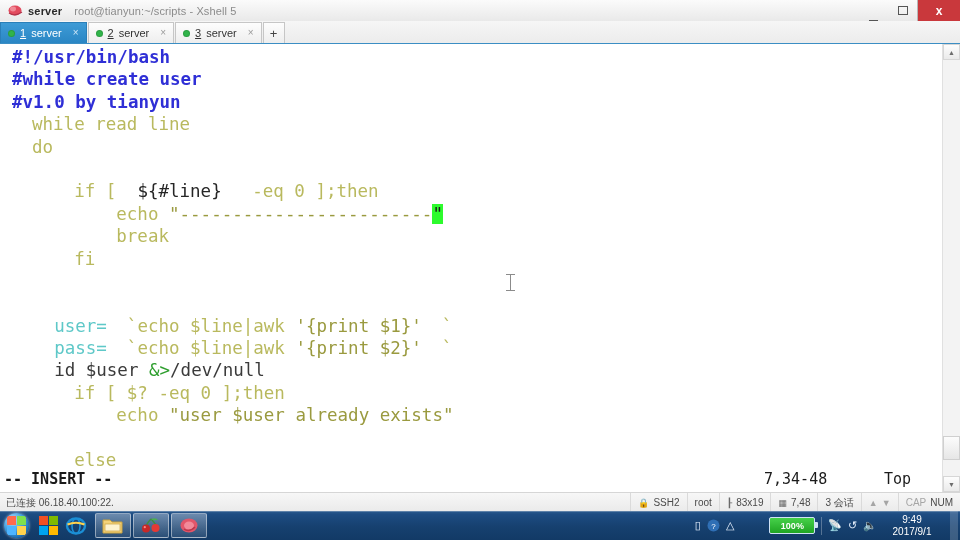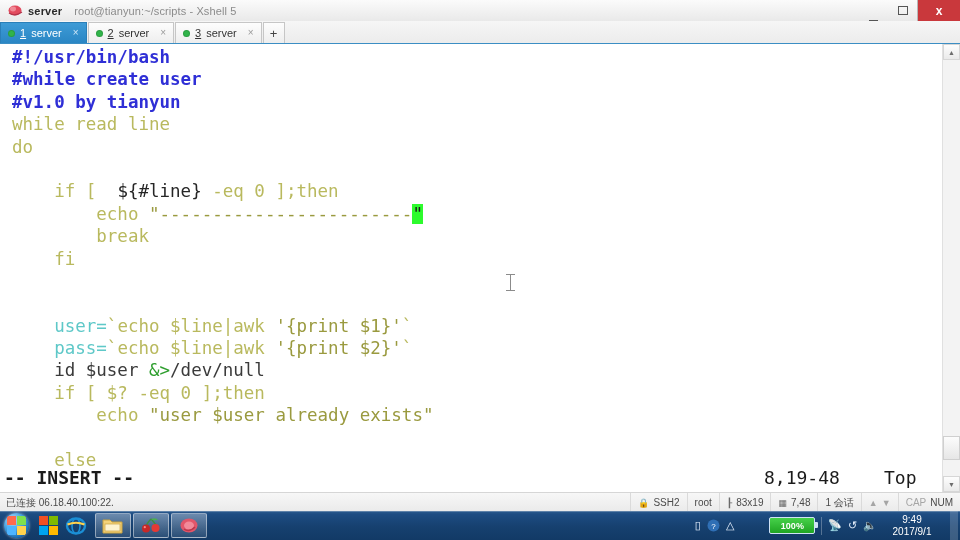"while read line" .c-kw { margin-left: none -> 20px }
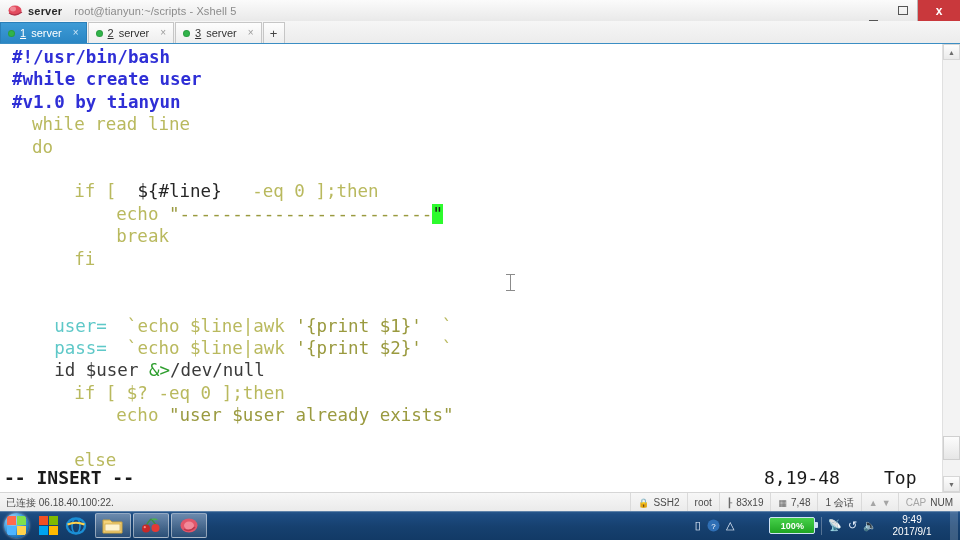"-- INSERT --" .statusline { font-size: 18px -> 15px }
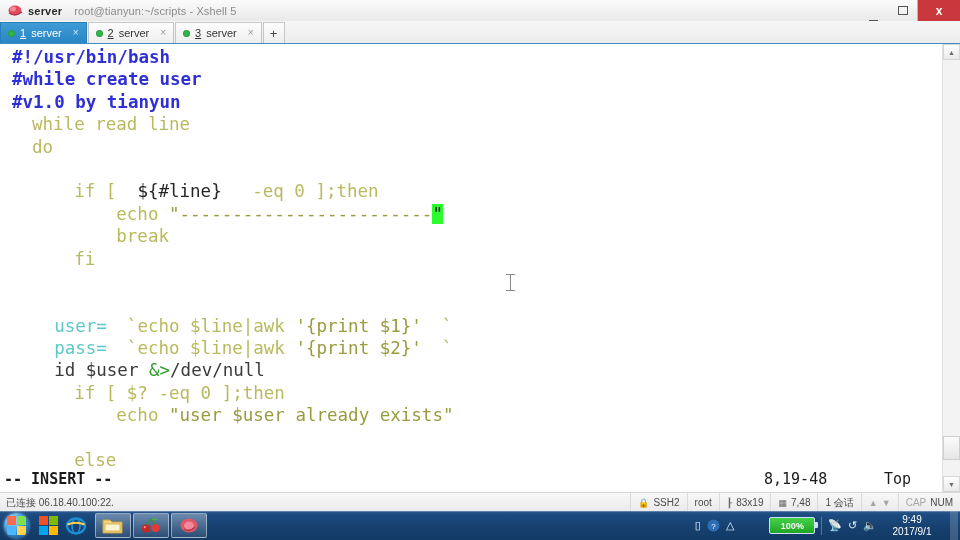"8,19-48" span.sl-pos { text: 8,19-48 -> 7,34-48 }
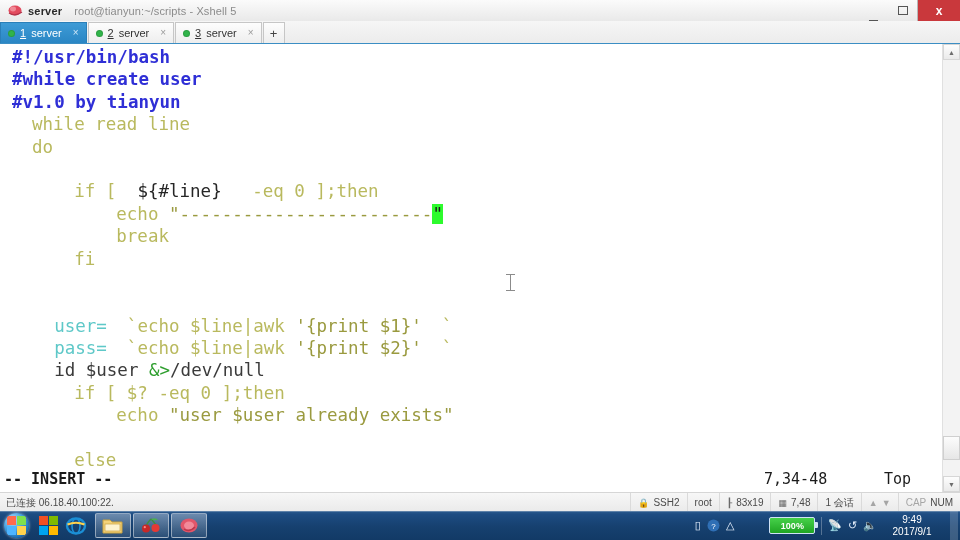"1 会话" span { text: 1 -> 3 }
